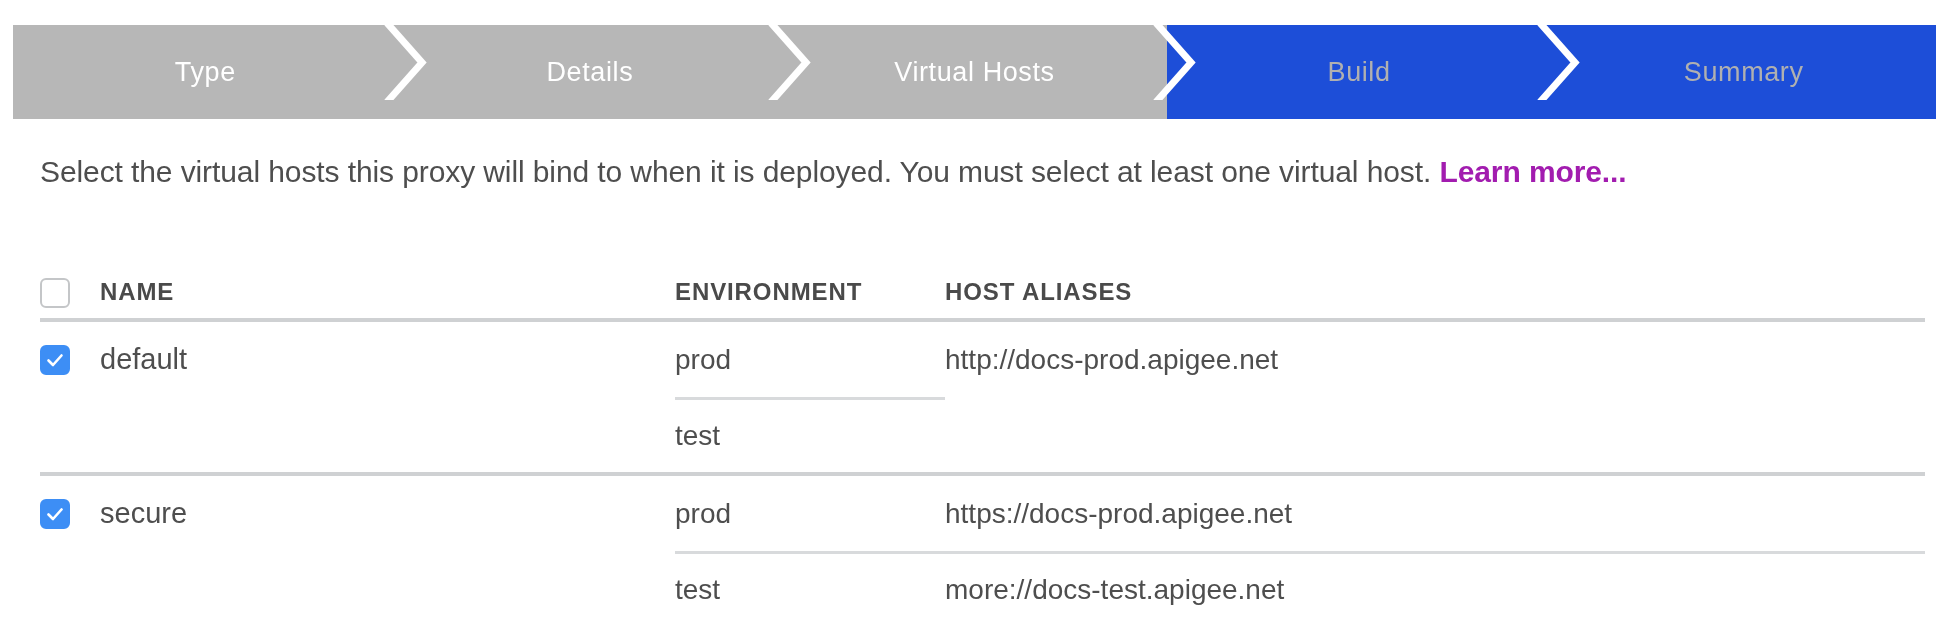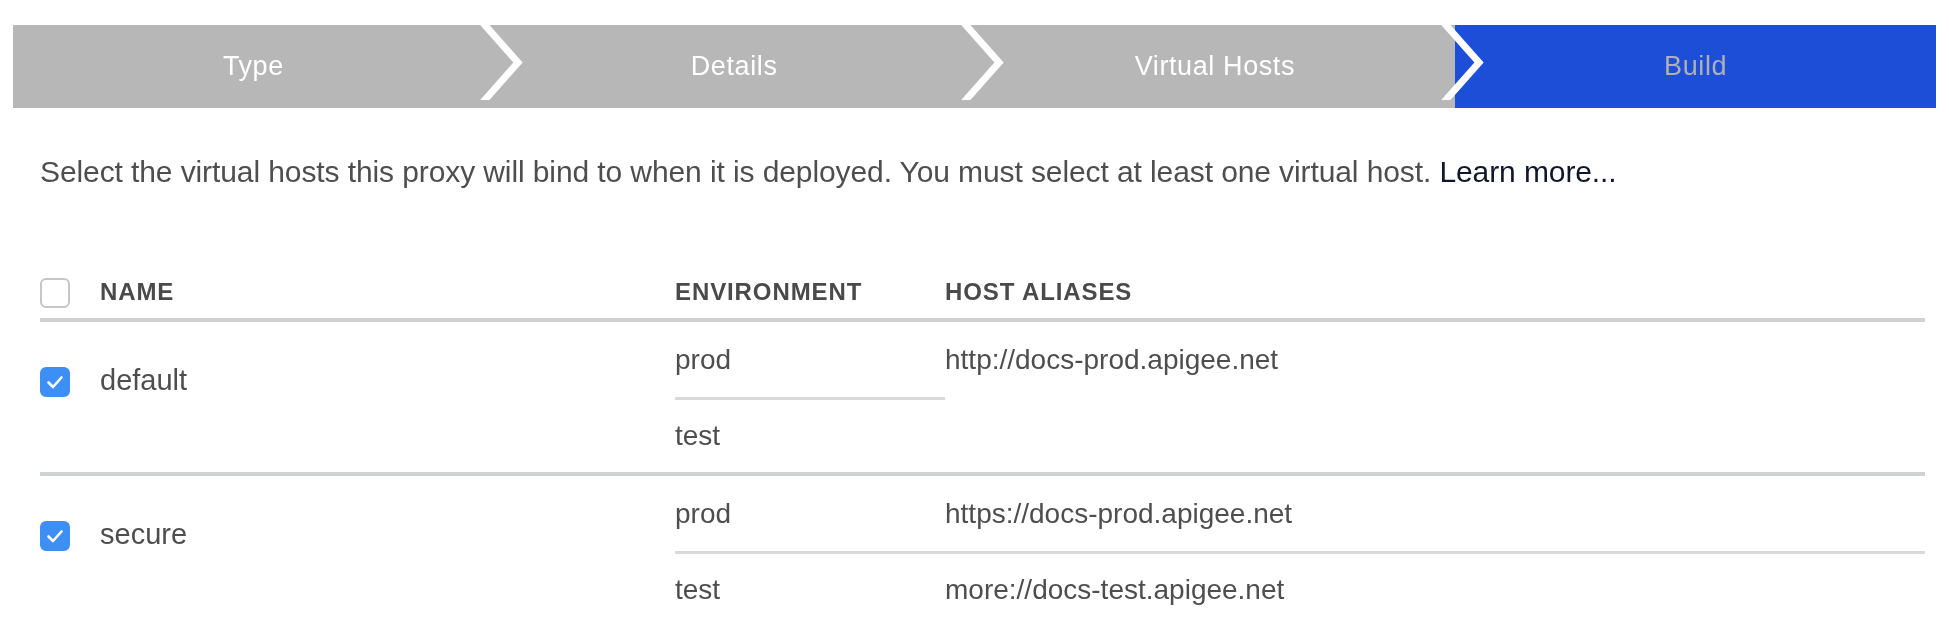"Type" .wizard-bar { height: 83px -> 94px }
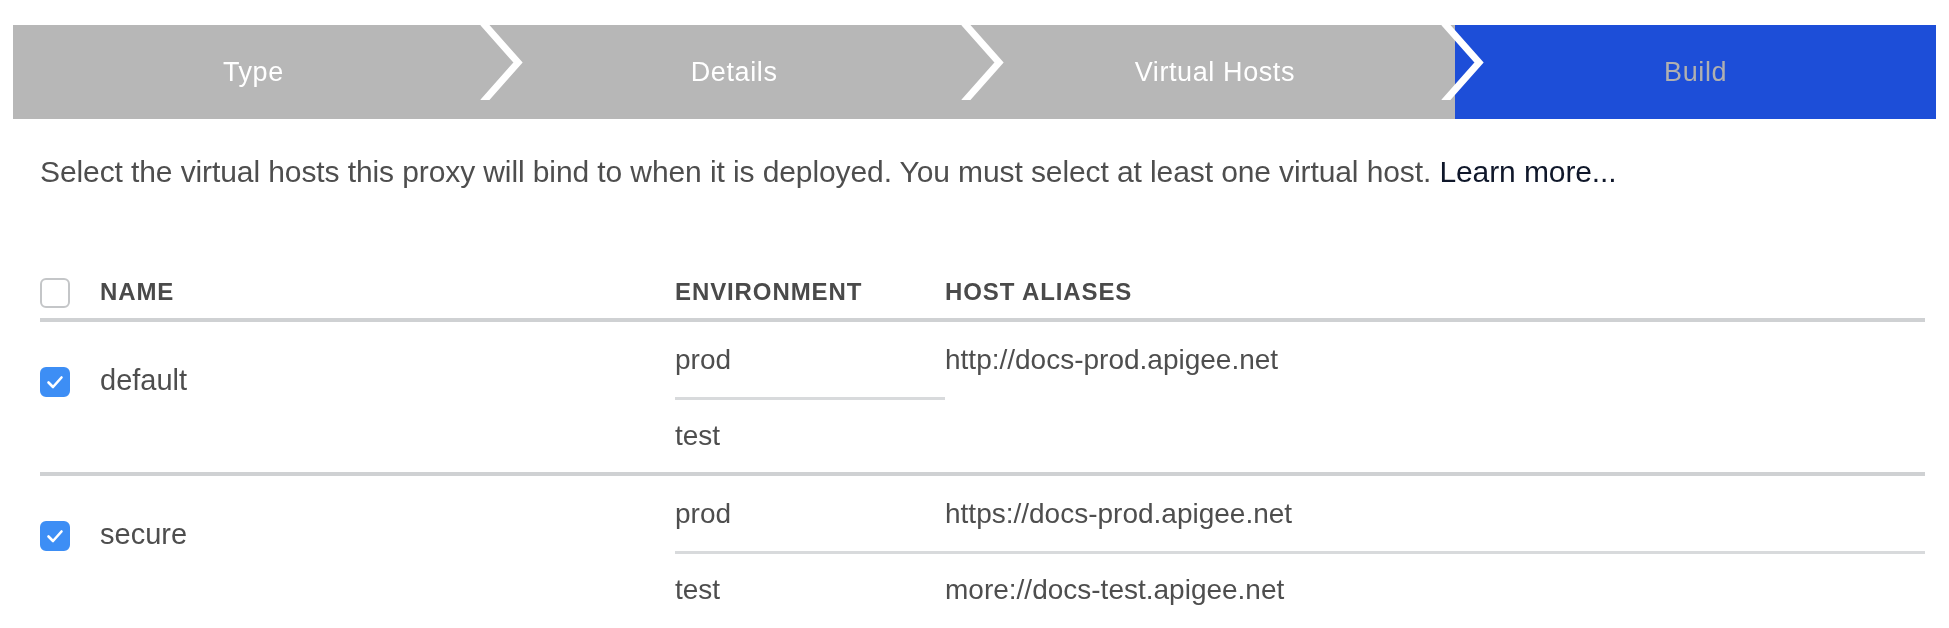"Summary" div.wizard-step { html: none -> <div> <span>Summary</span> </div> }
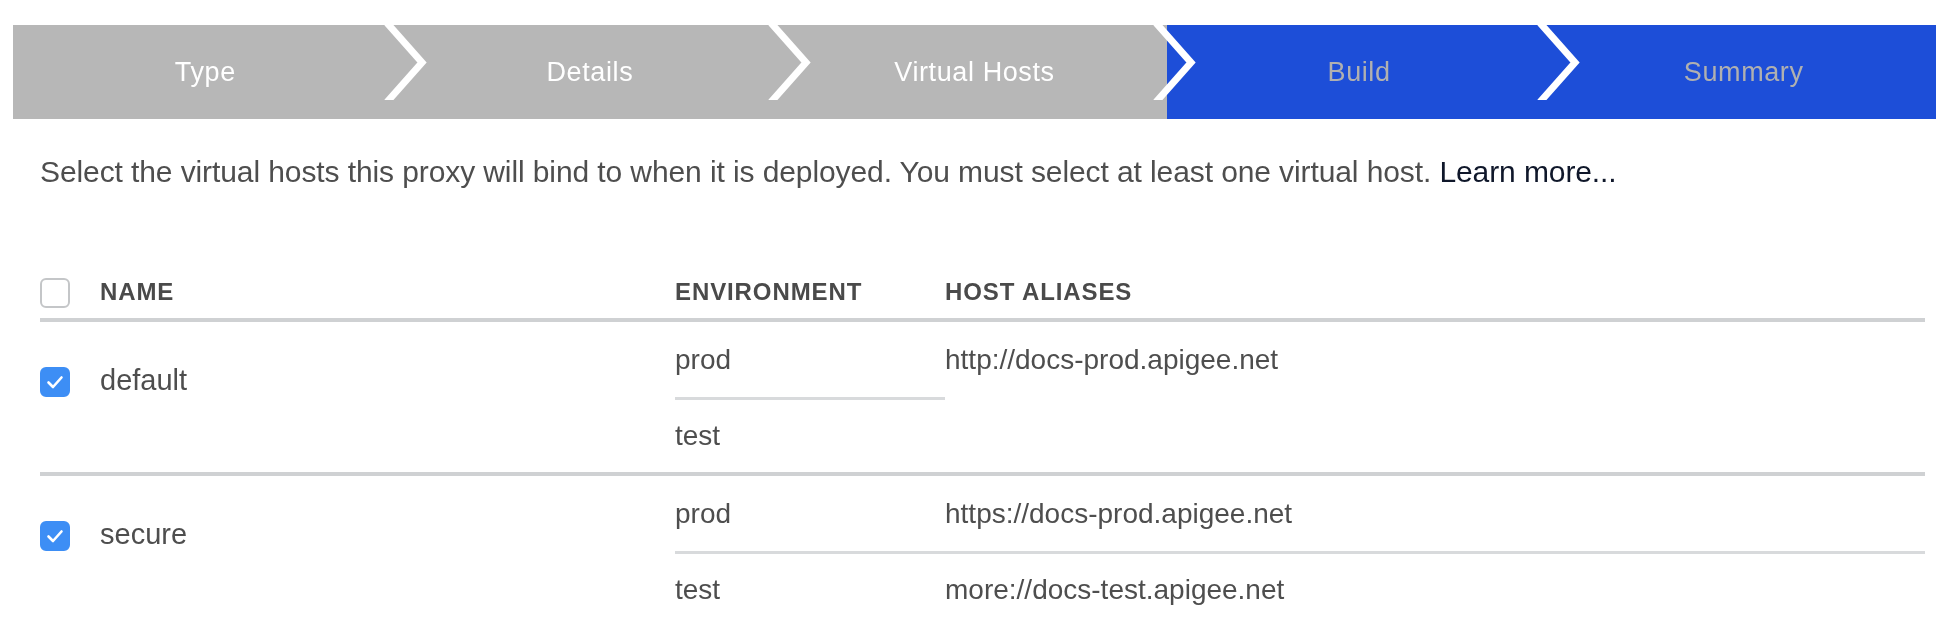"Learn more..." .description .learn-more { color: #0f172a -> #a21caf; font-weight: none -> bold }
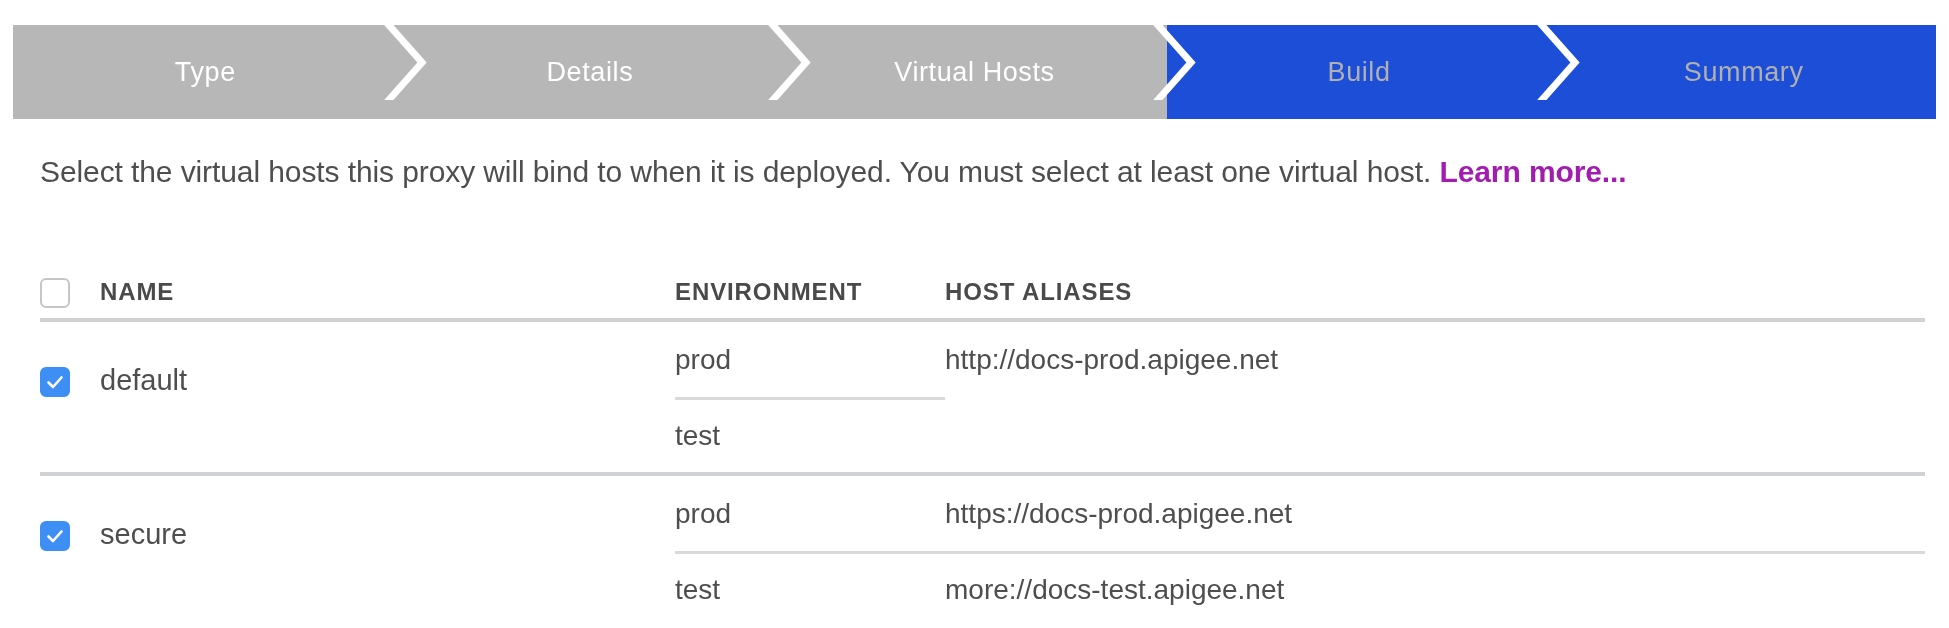"default" .vh-subrow { align-items: flex-end -> center }
